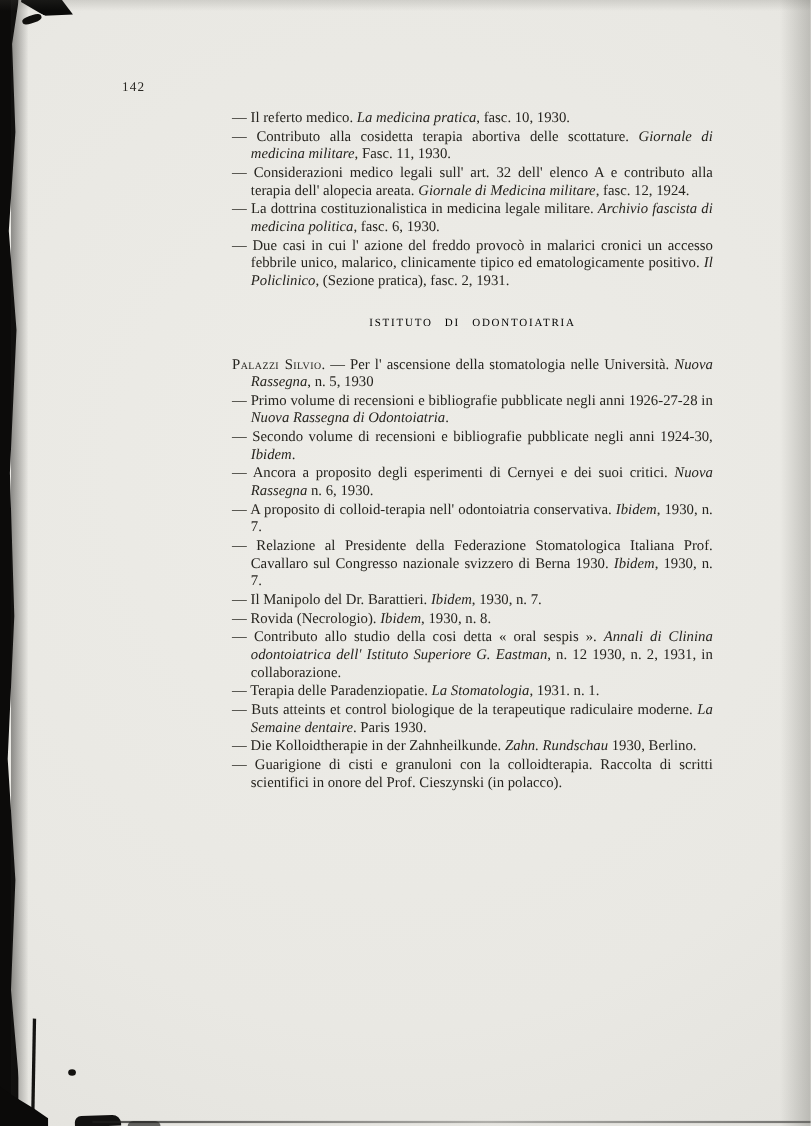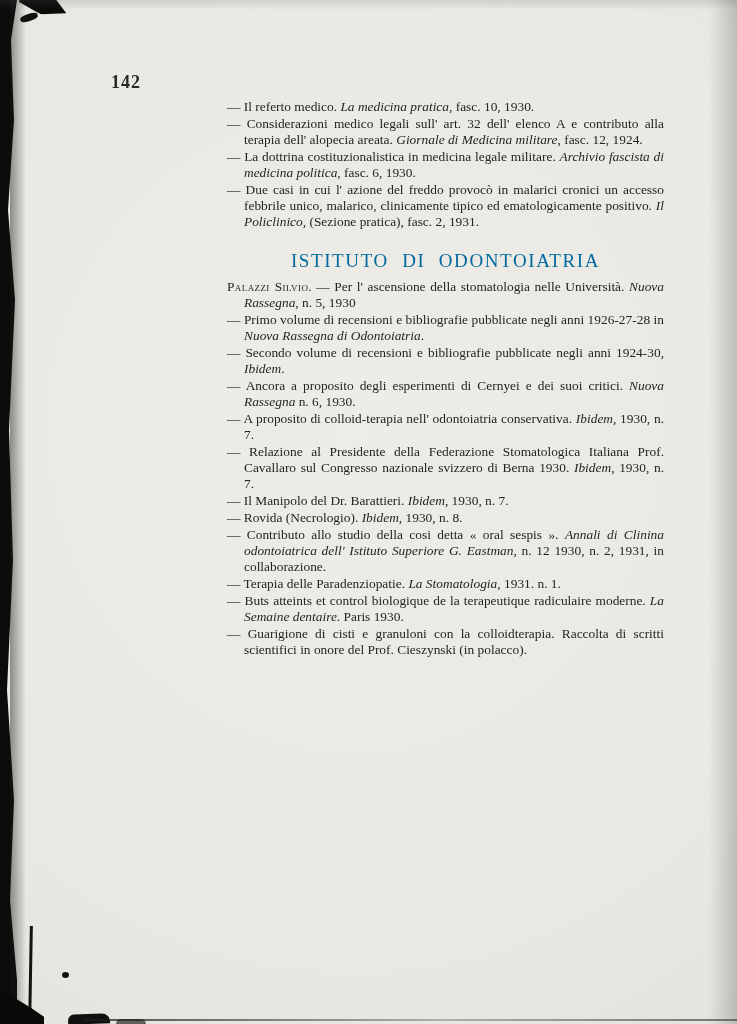"142" .page-number { font-size: 18px -> 12px; font-weight: bold -> none }
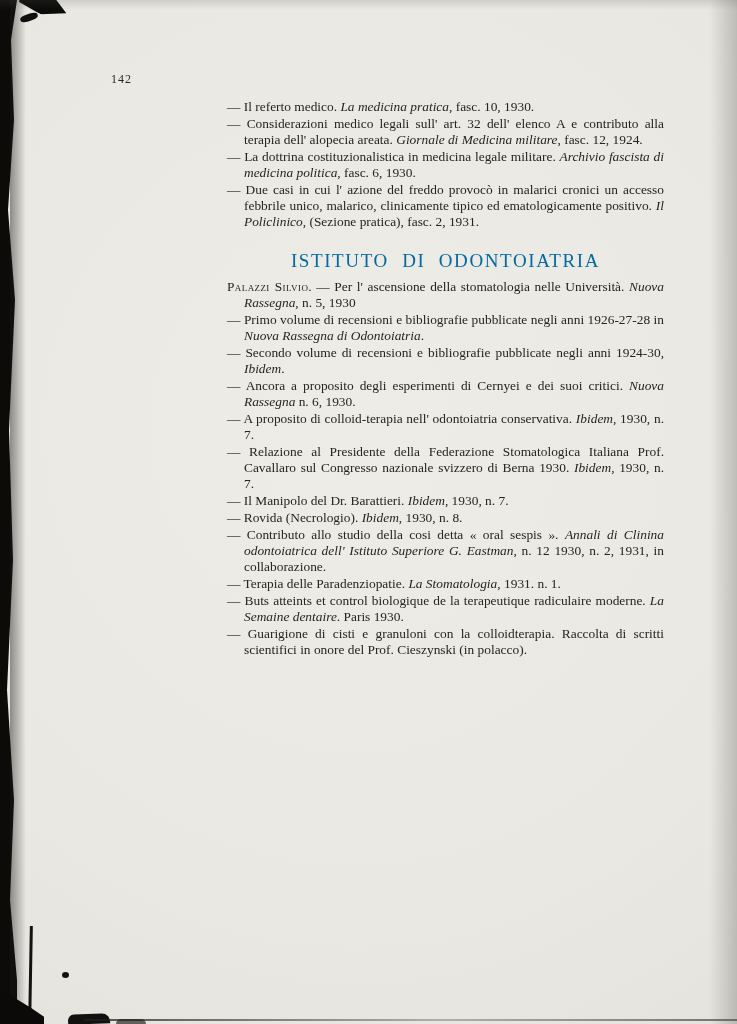"— Il referto medico. La" .content { left: 227px -> 211px }
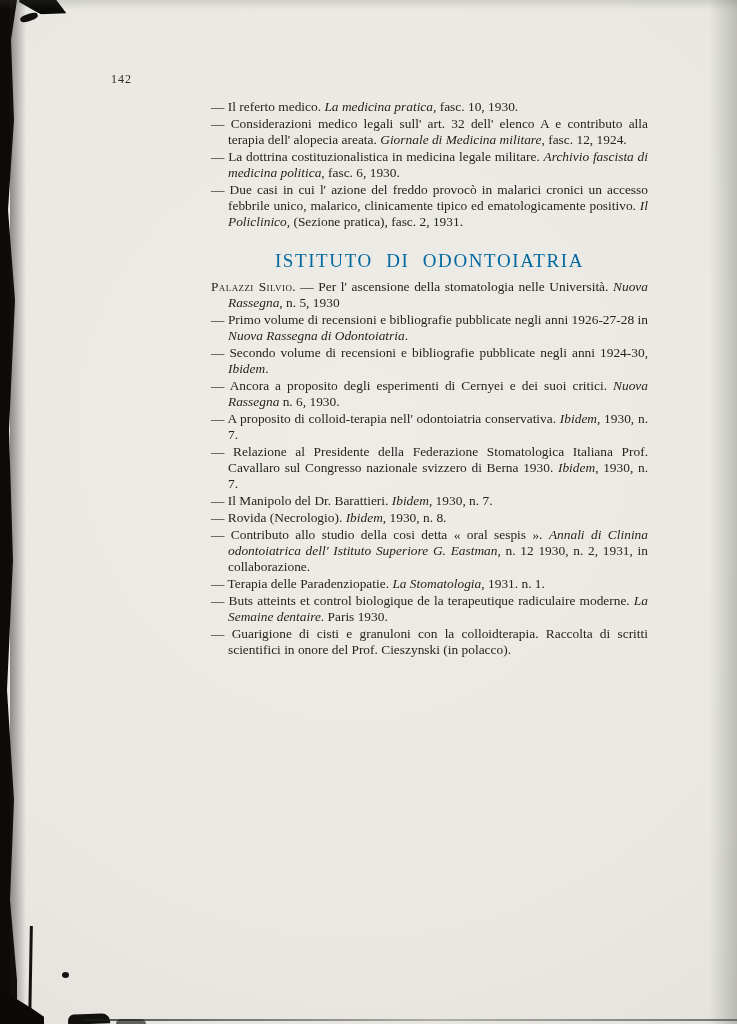"— Contributo alla cosidetta terapia" div.entry { html: none -> <div><span>— Contributo alla cosidetta terapia abortiva delle scottature. </span><span>Giornale di medicina militare</span><span>, Fasc. 11, 1930.</span></div> }
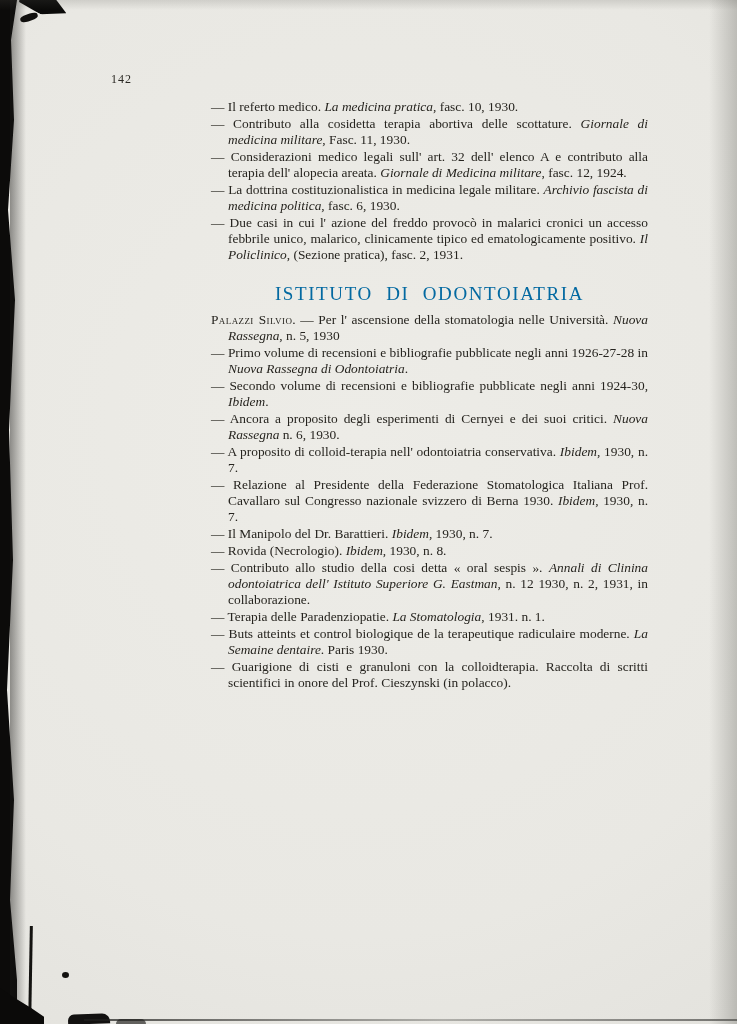"ISTITUTO DI ODONTOIATRIA" .heading { color: #0369a1 -> #000000; font-size: 19px -> 10px; margin: 23px 0 10px 0 -> 23px 0 21px 0 }
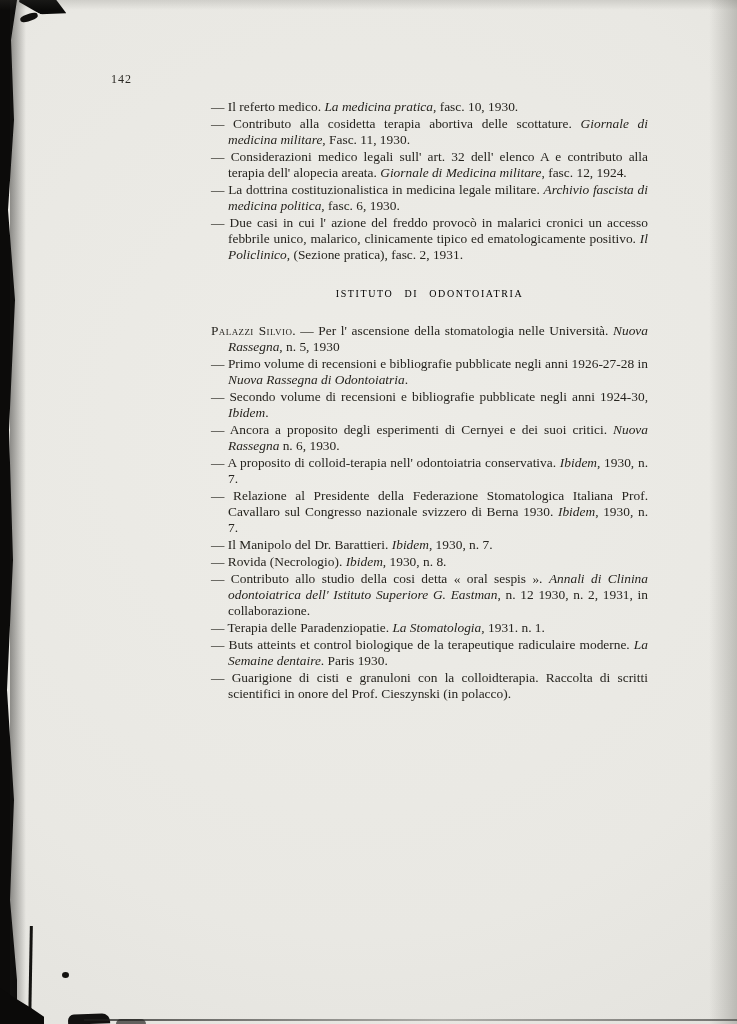"— Die Kolloidtherapie in der" div.entry { html: none -> <div><span>— Die Kolloidtherapie in der Zahnheilkunde. </span><span>Zahn. Rundschau</span><span> 1930, Berlino.</span></div> }
